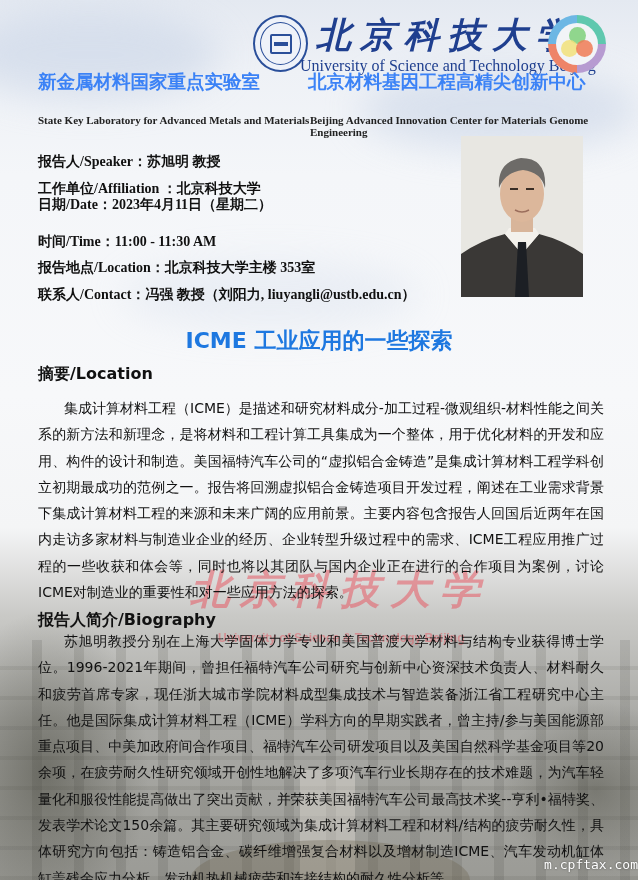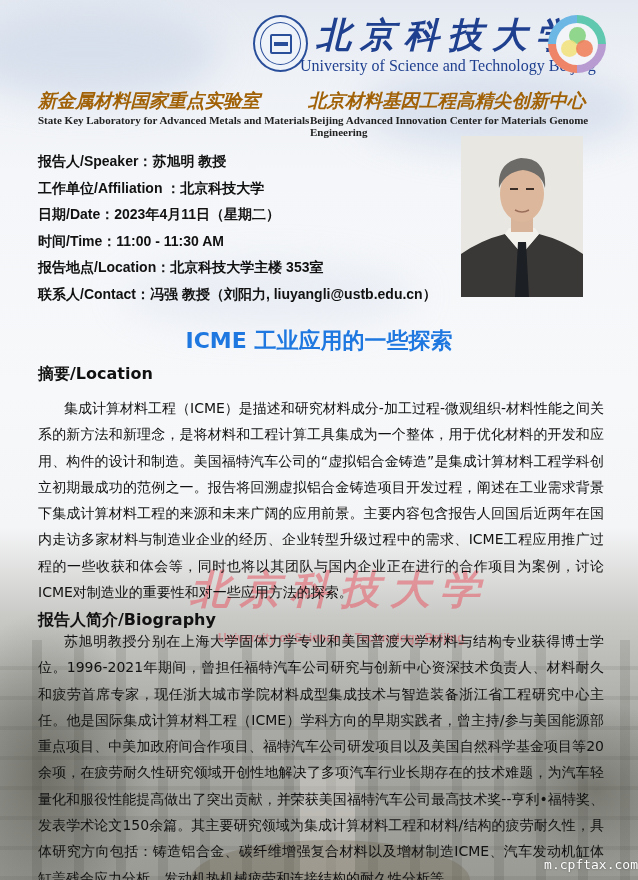"新金属材料国家重点实验室" .lab-cn { color: #a16207 -> #3b82f6; font-style: italic -> none; top: 88px -> 69px }
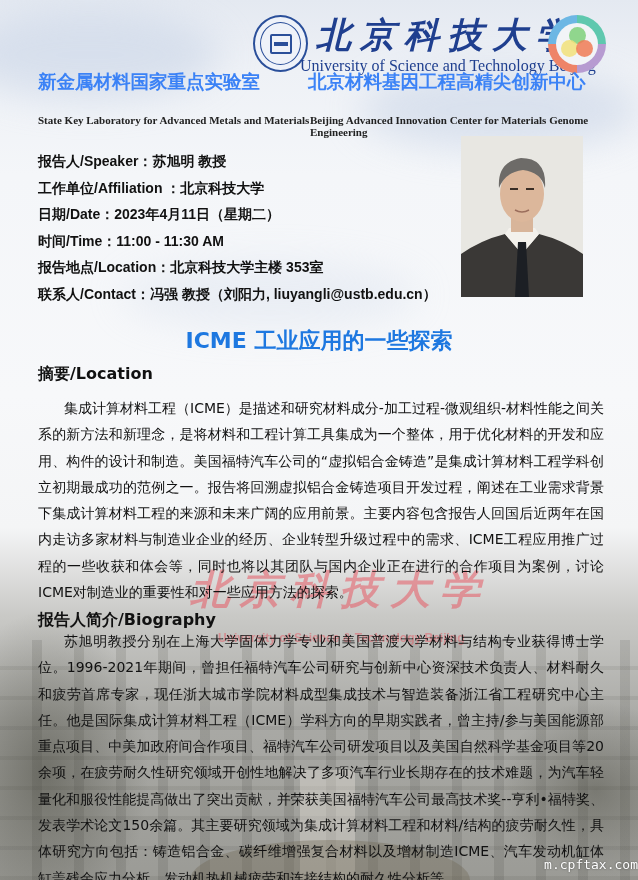"报告人/Speaker：" .info .lbl { font-family: Liberation Sans, sans-serif -> Liberation Serif, serif }
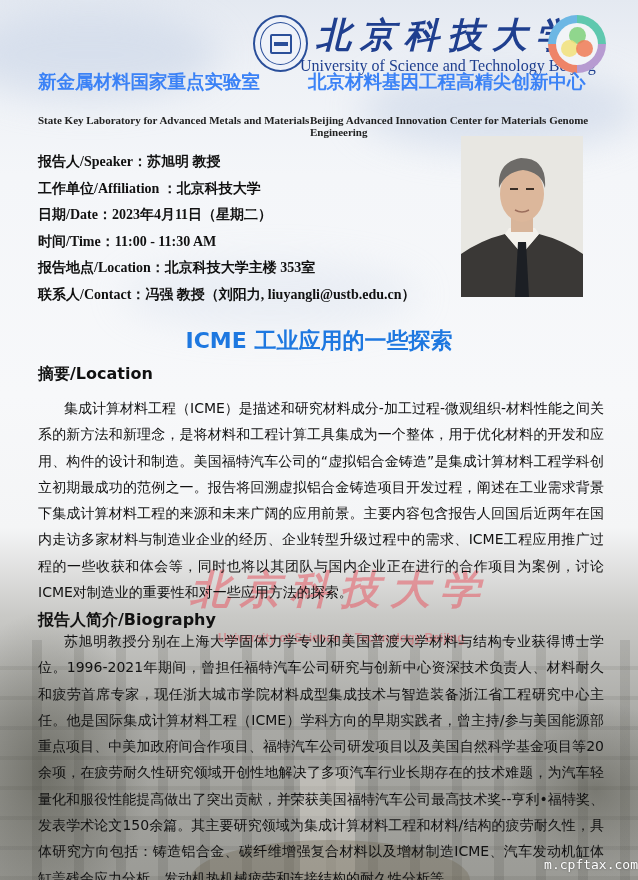"日期/Date：2023年4月11日（星期二）" div.info { top: 205px -> 195px }
